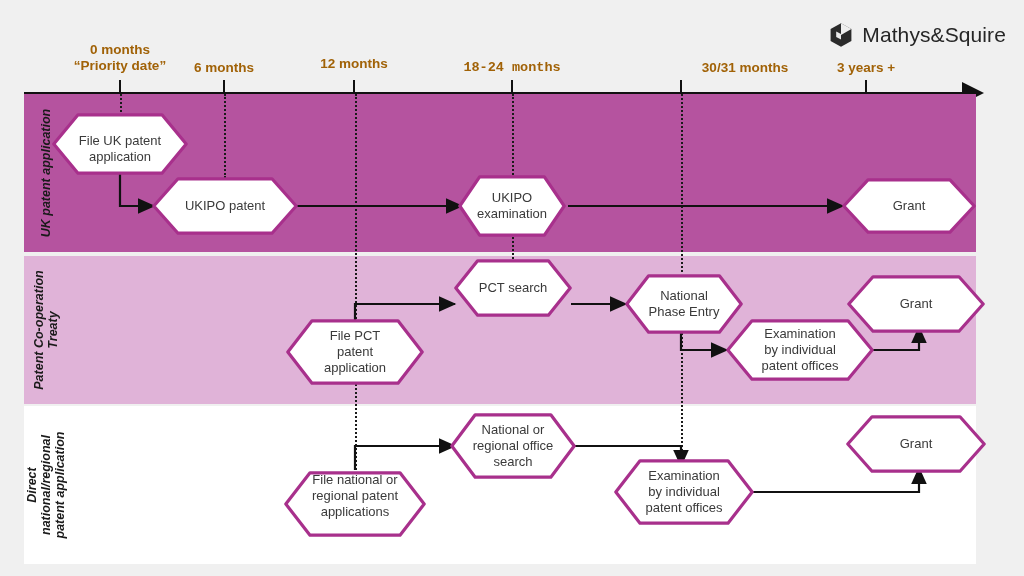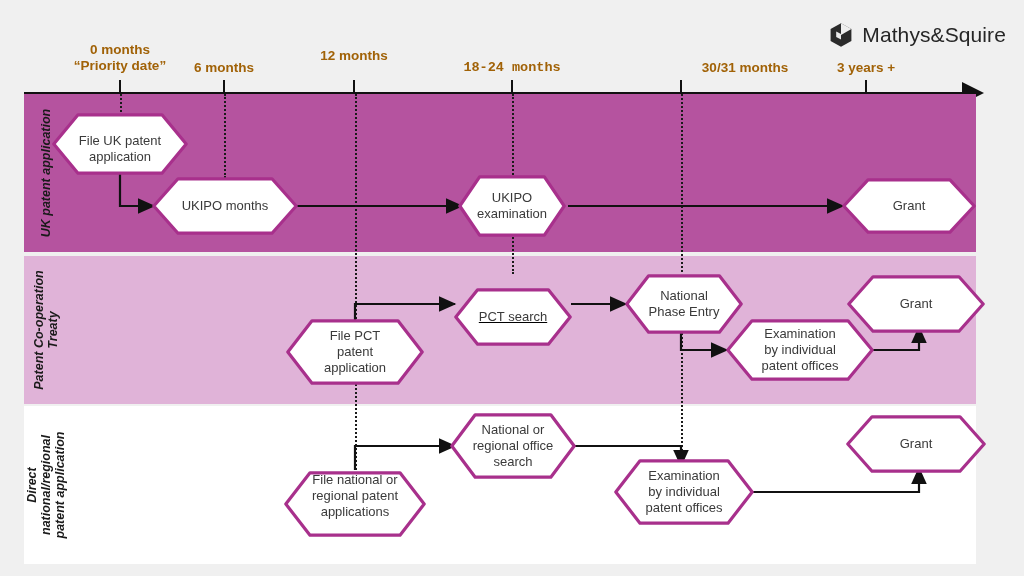"12 months" div.tick-label { top: 48px -> 56px }
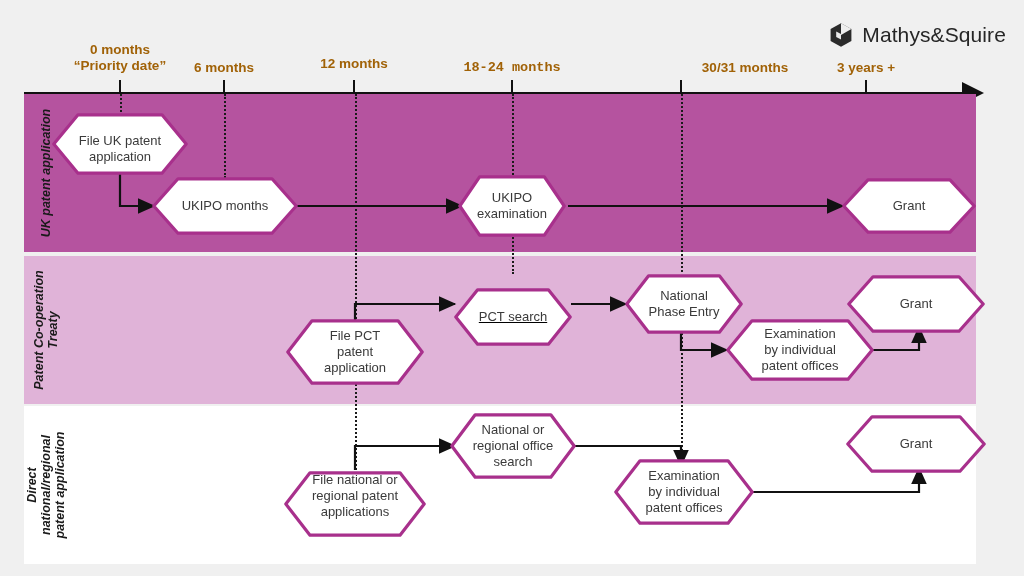"UKIPO months" div.hex-label { text: months -> patent }
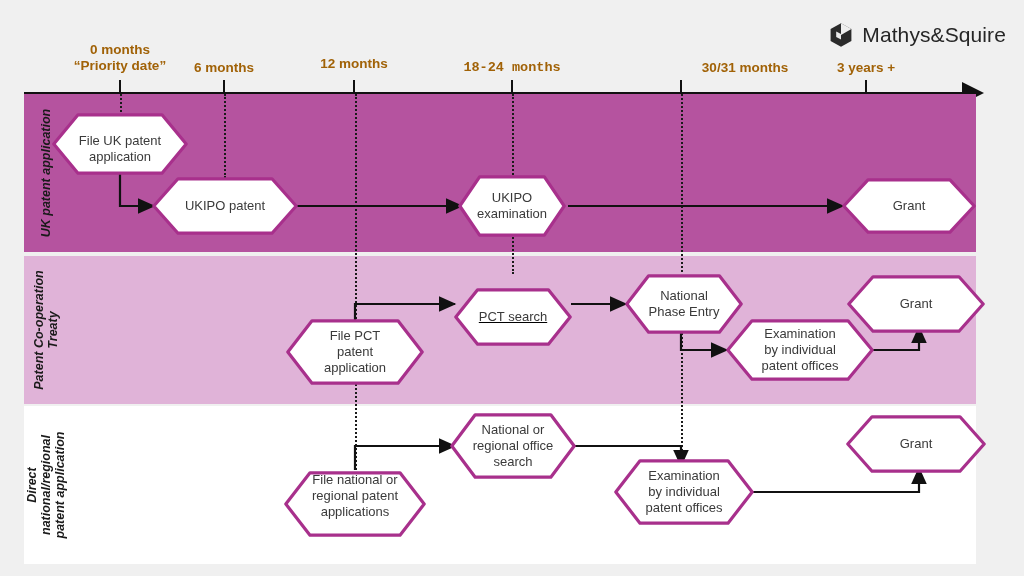"PCT search" div.hex { text-decoration: underline -> none; top: 288px -> 259px }
